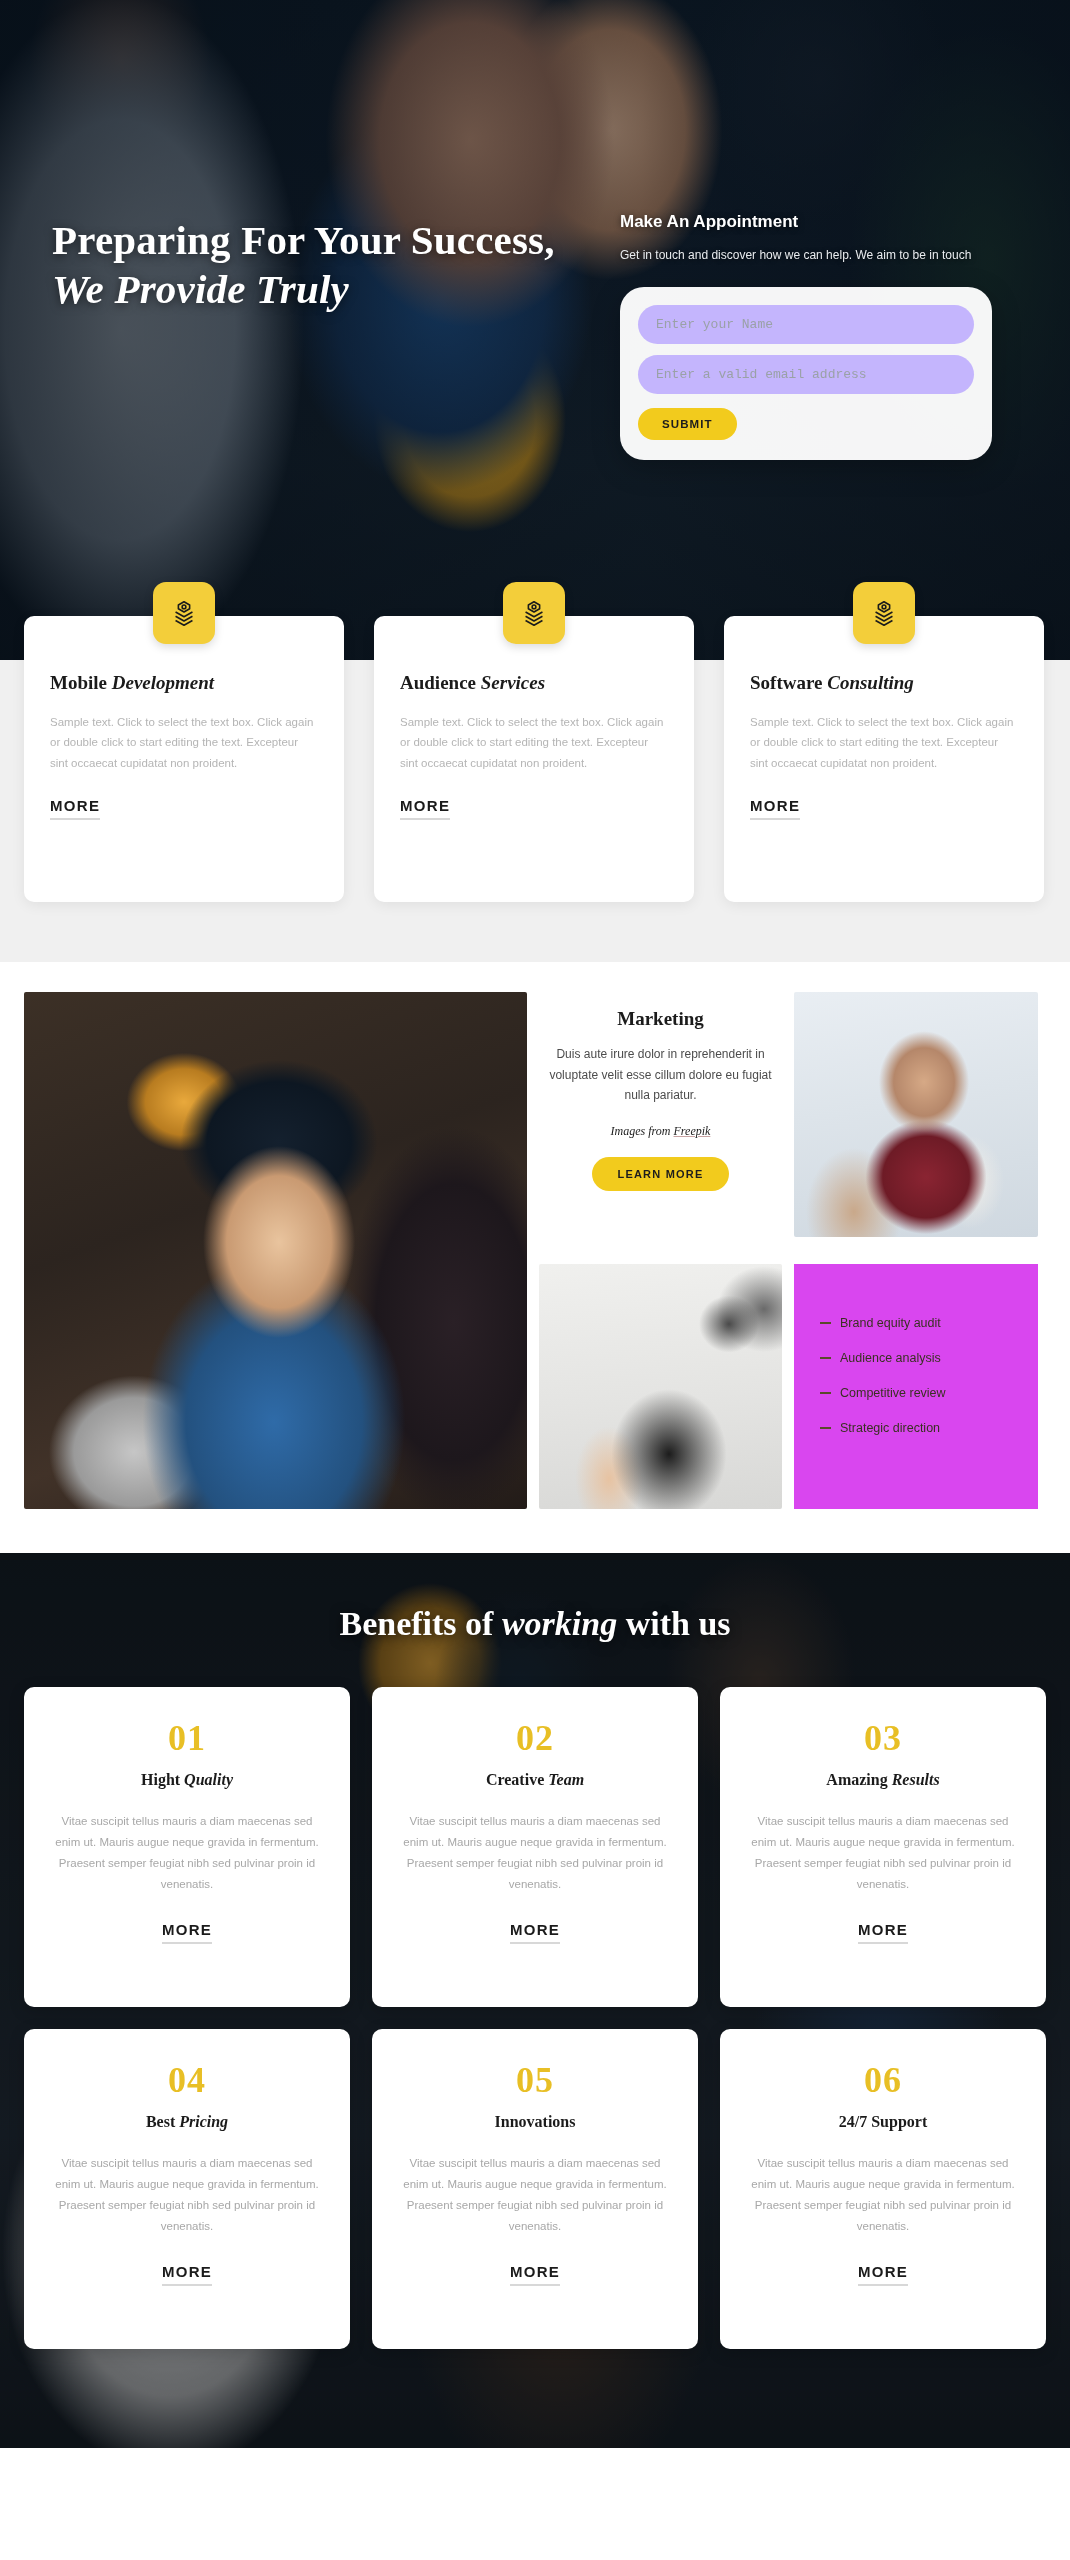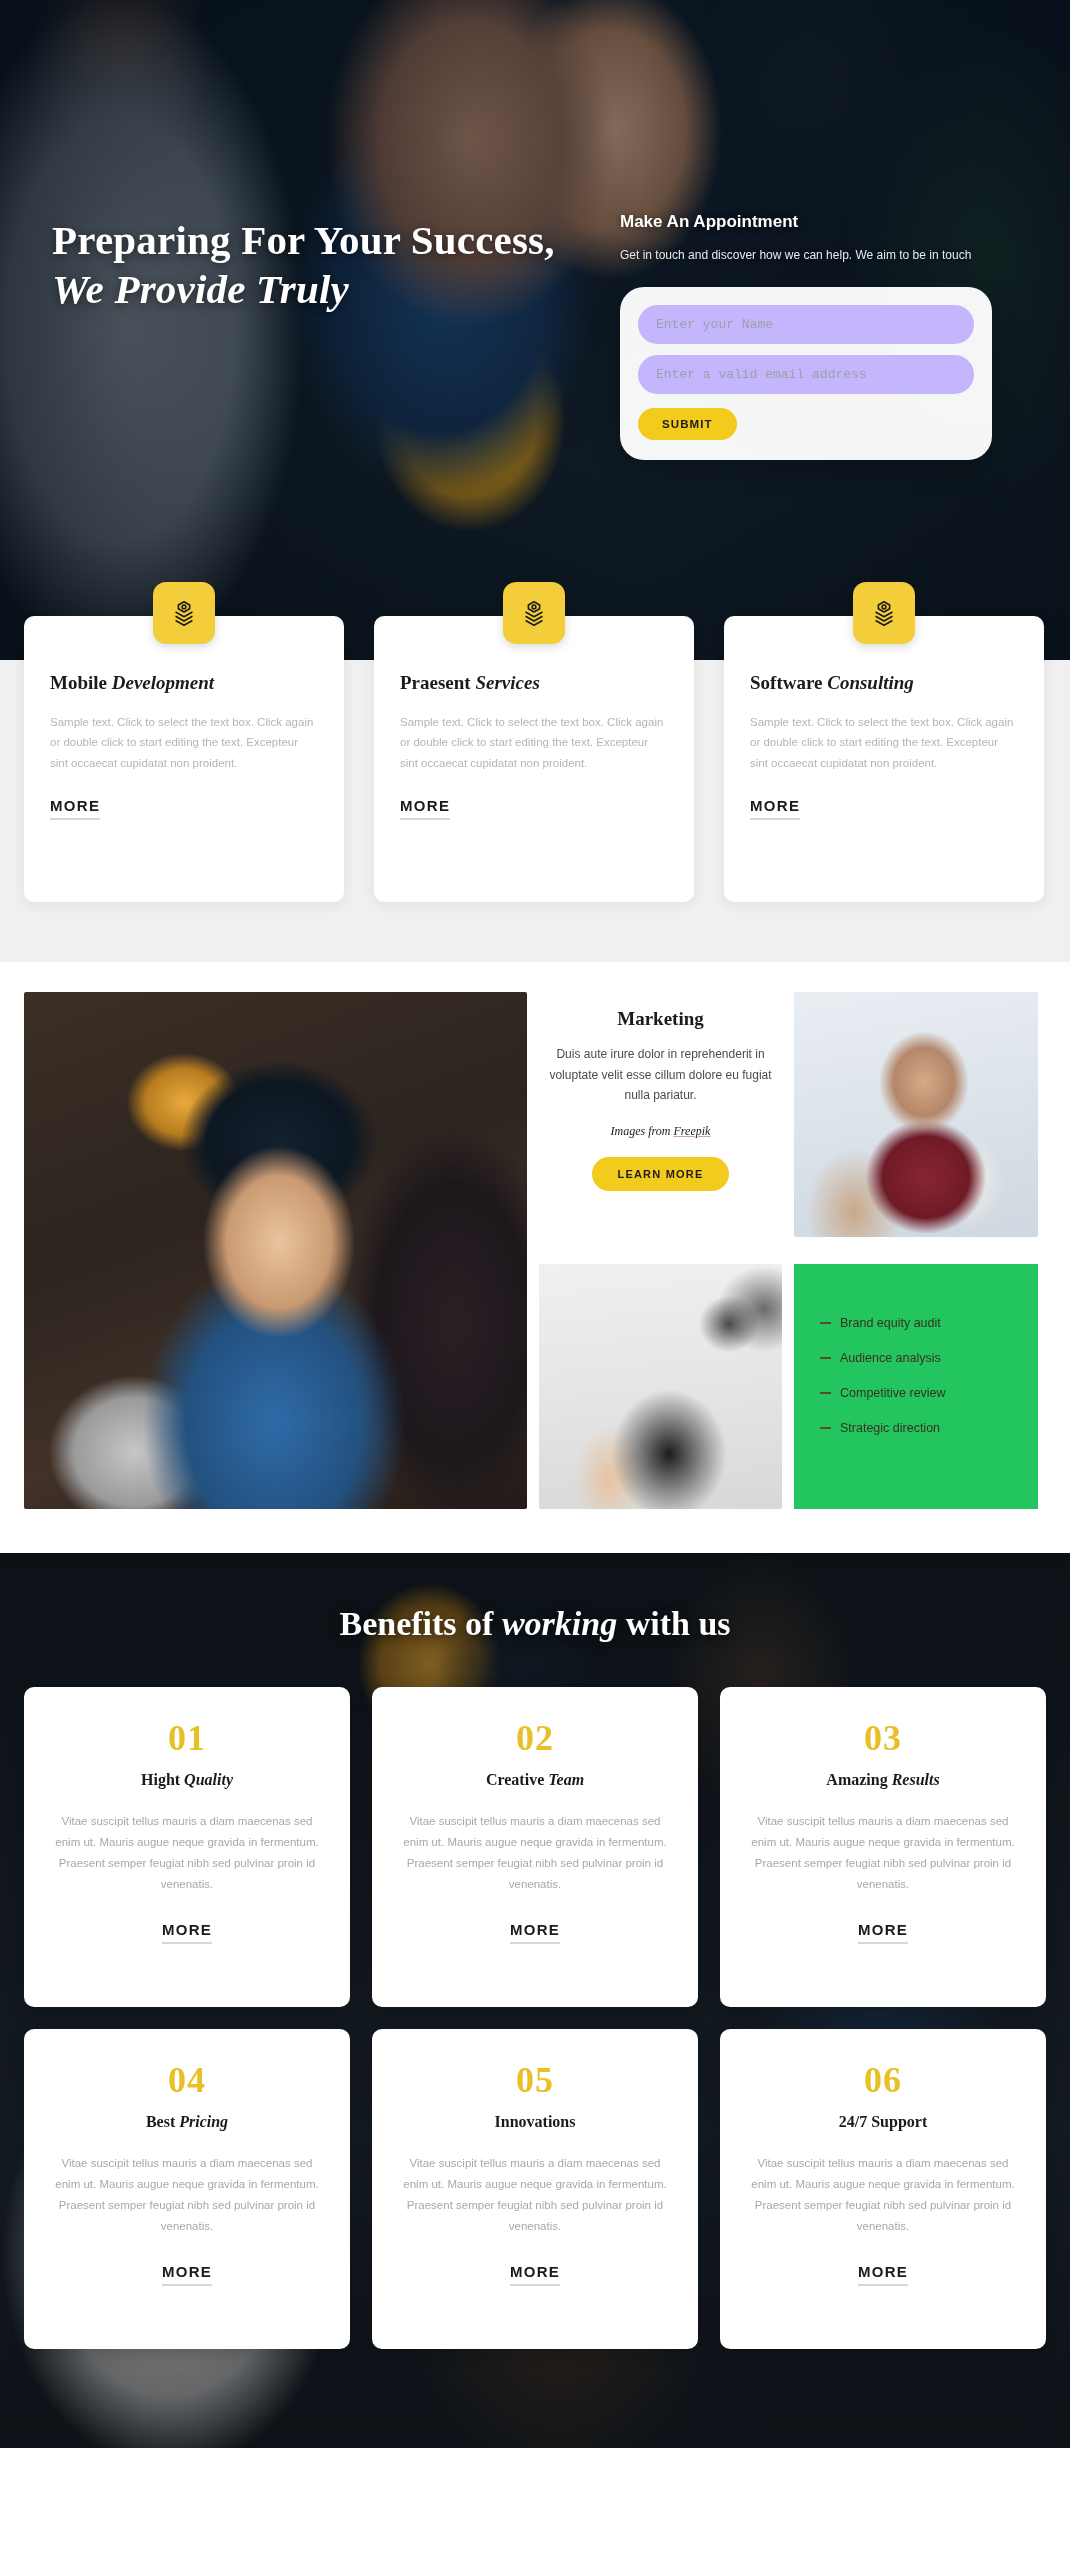"Praesent" span { text: Praesent -> Audience }
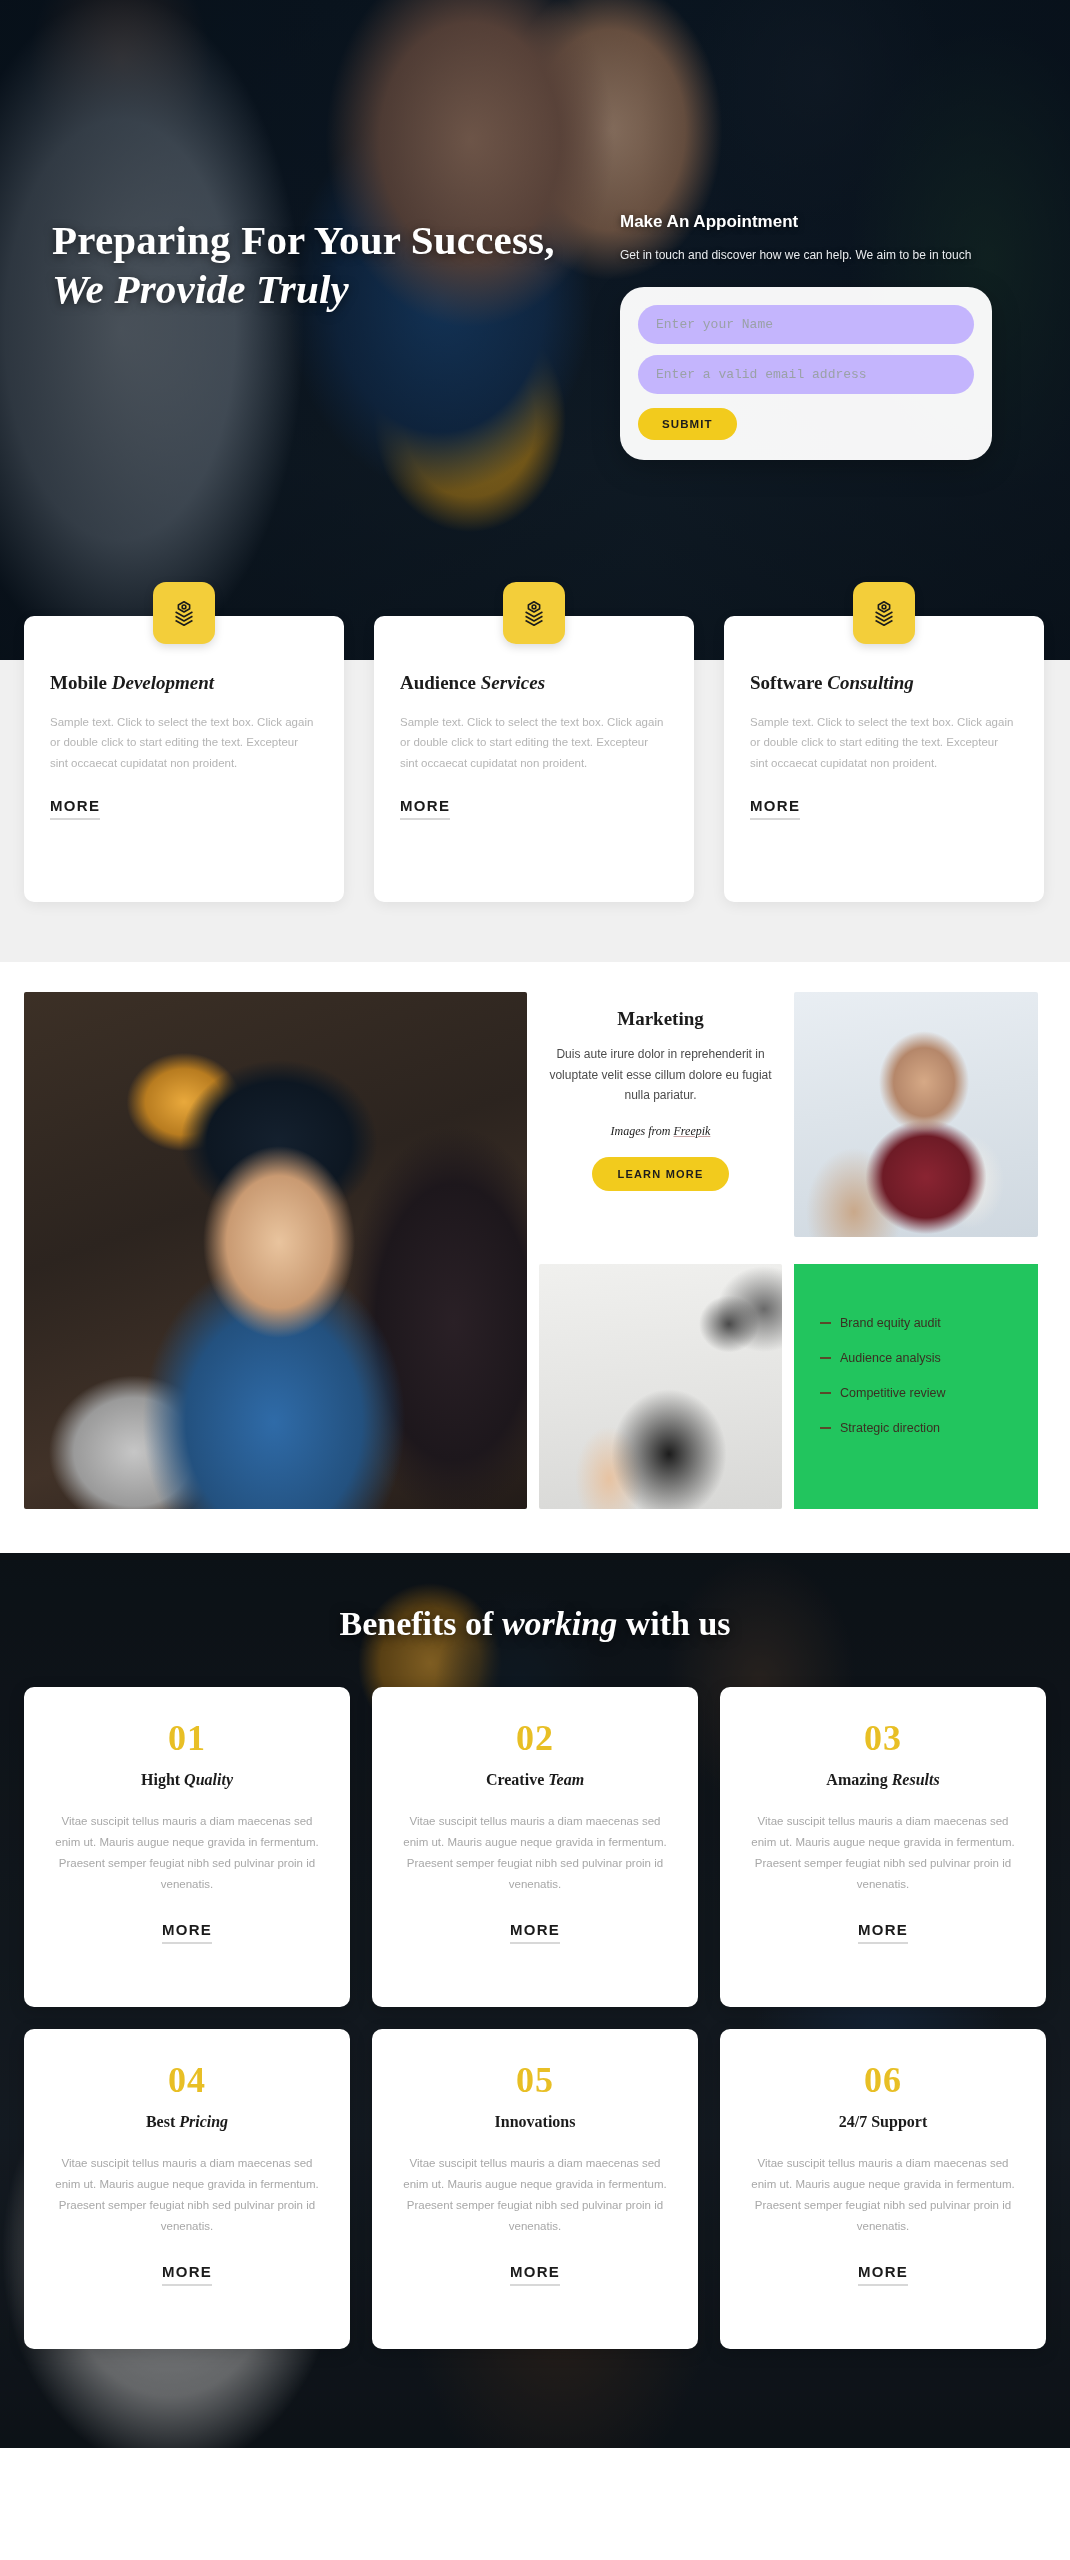"Brand equity audit" .mk-list { background: #22c55e -> #d946ef }
